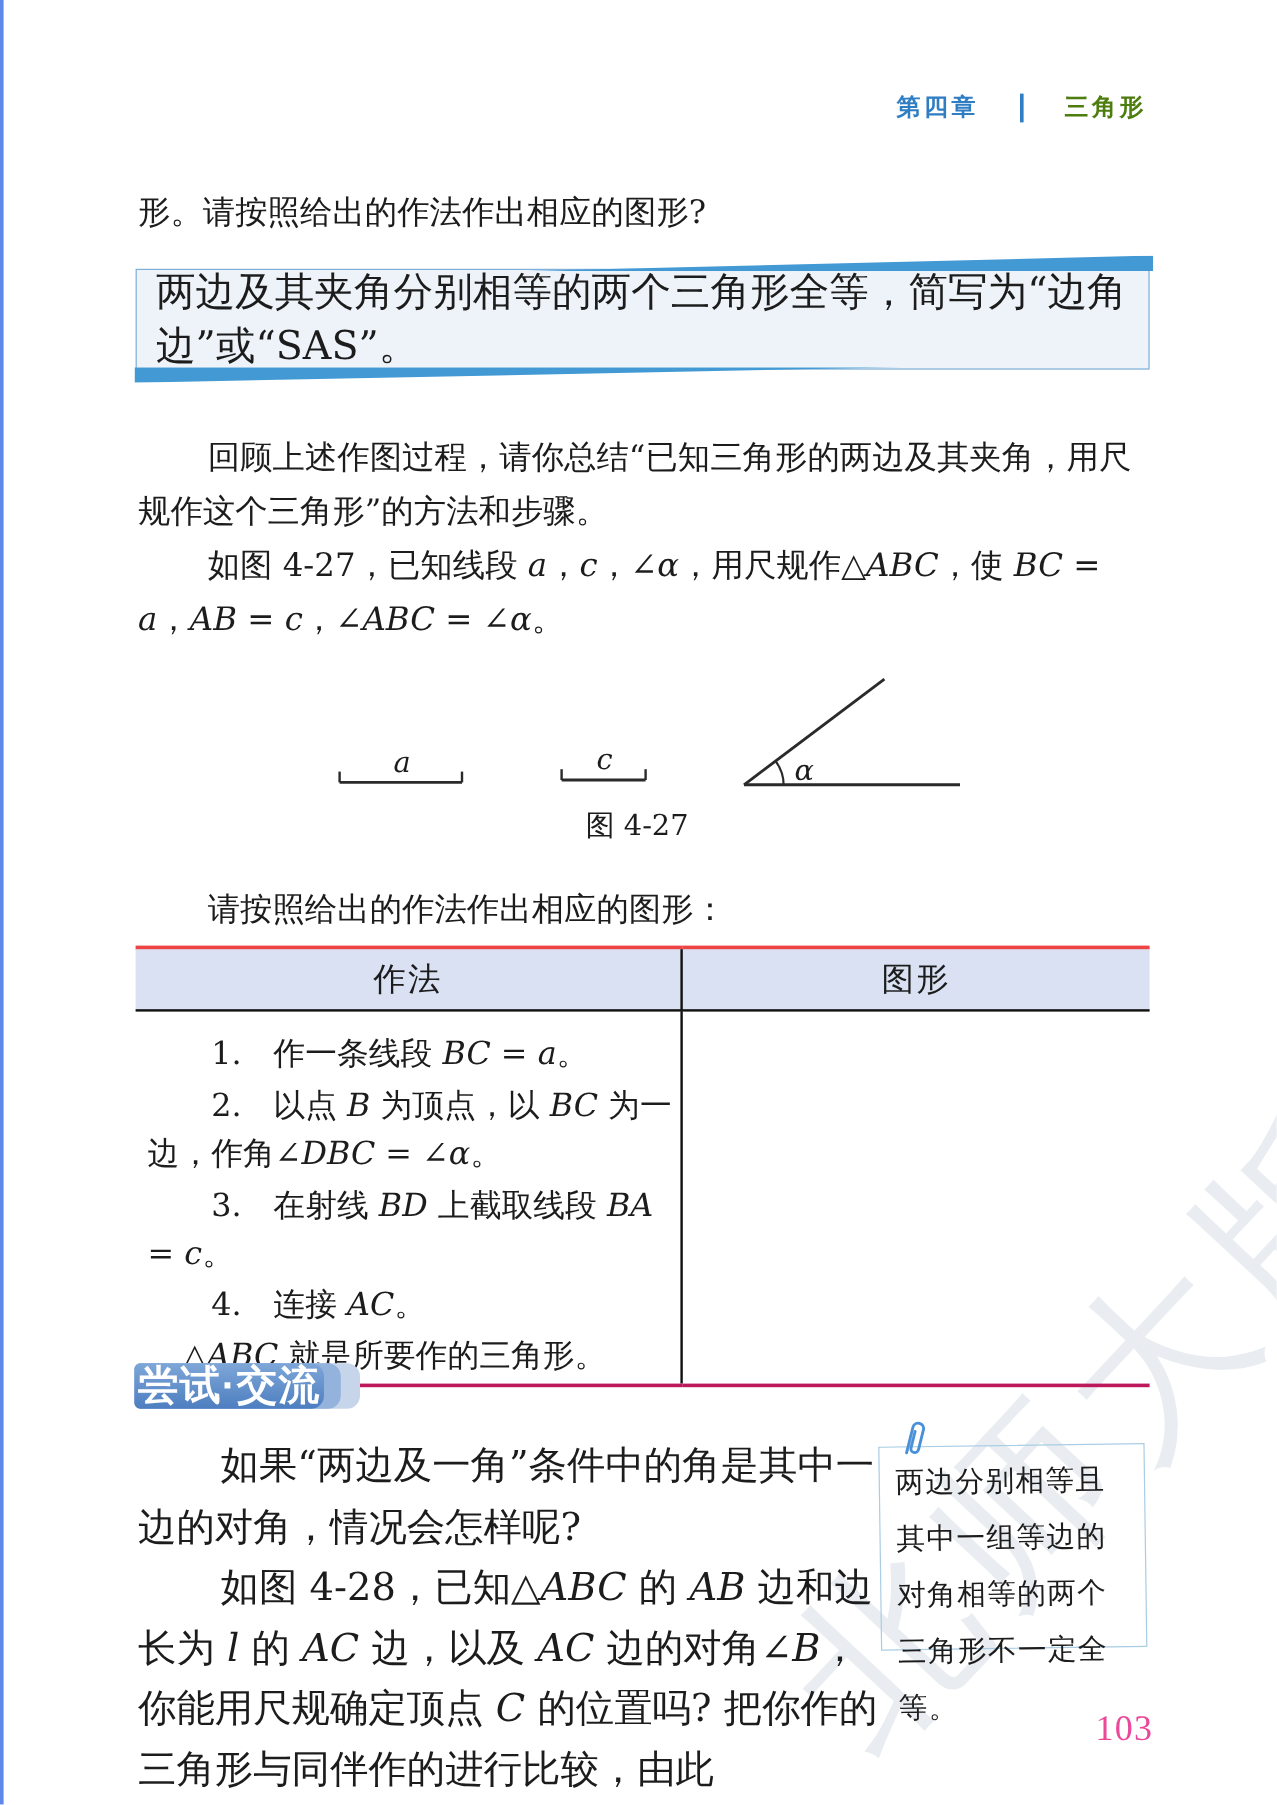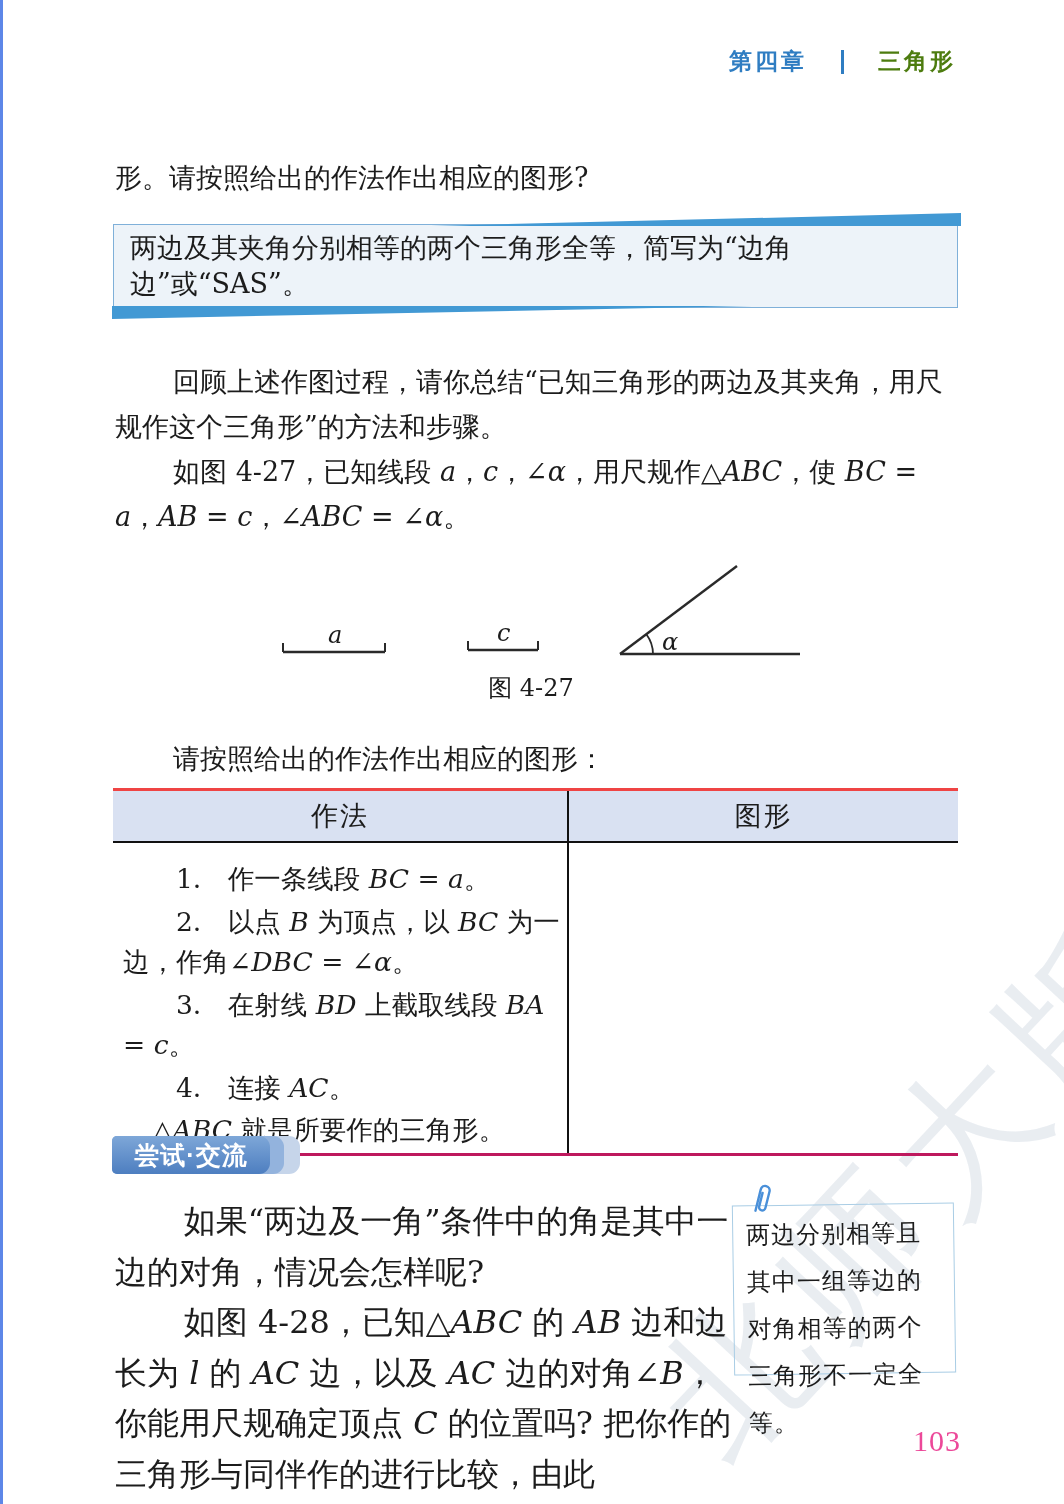"第四章" .chapter-header { font-size: 23px -> 20px; top: 46px -> 76px }
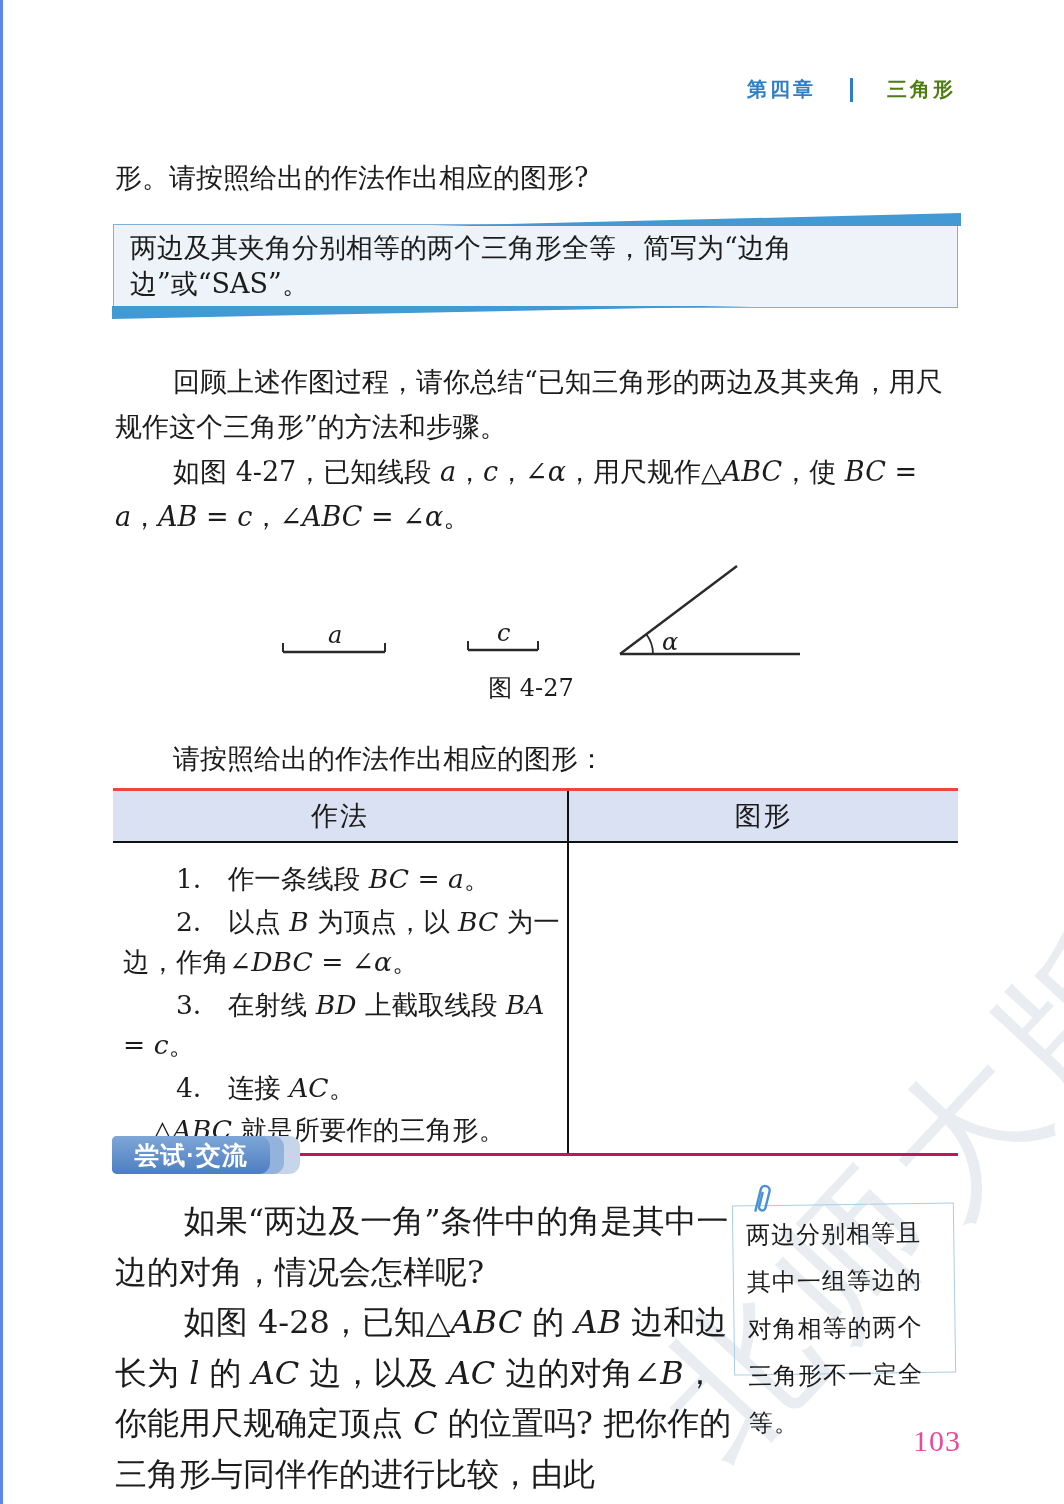"两边及其夹角分别相等的两个三角形全等，简写为“边角边”或“SAS”。" .theorem-box p { font-size: 27px -> 33px }
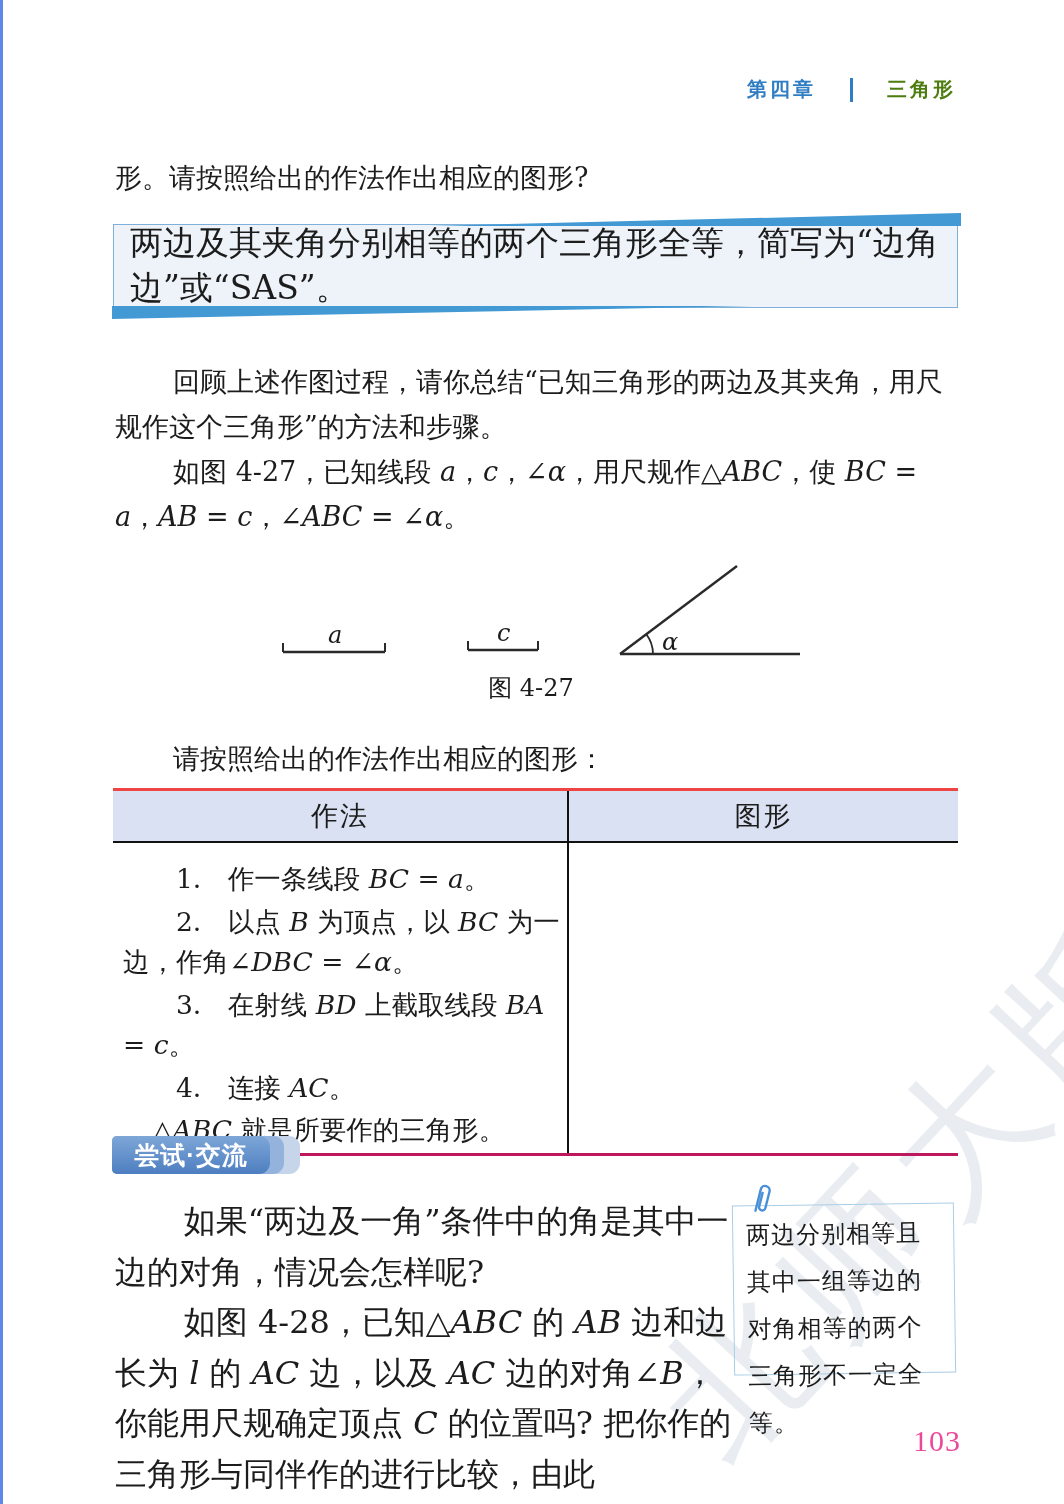"尝试·交流" .badge-text { font-size: 25px -> 34px }
